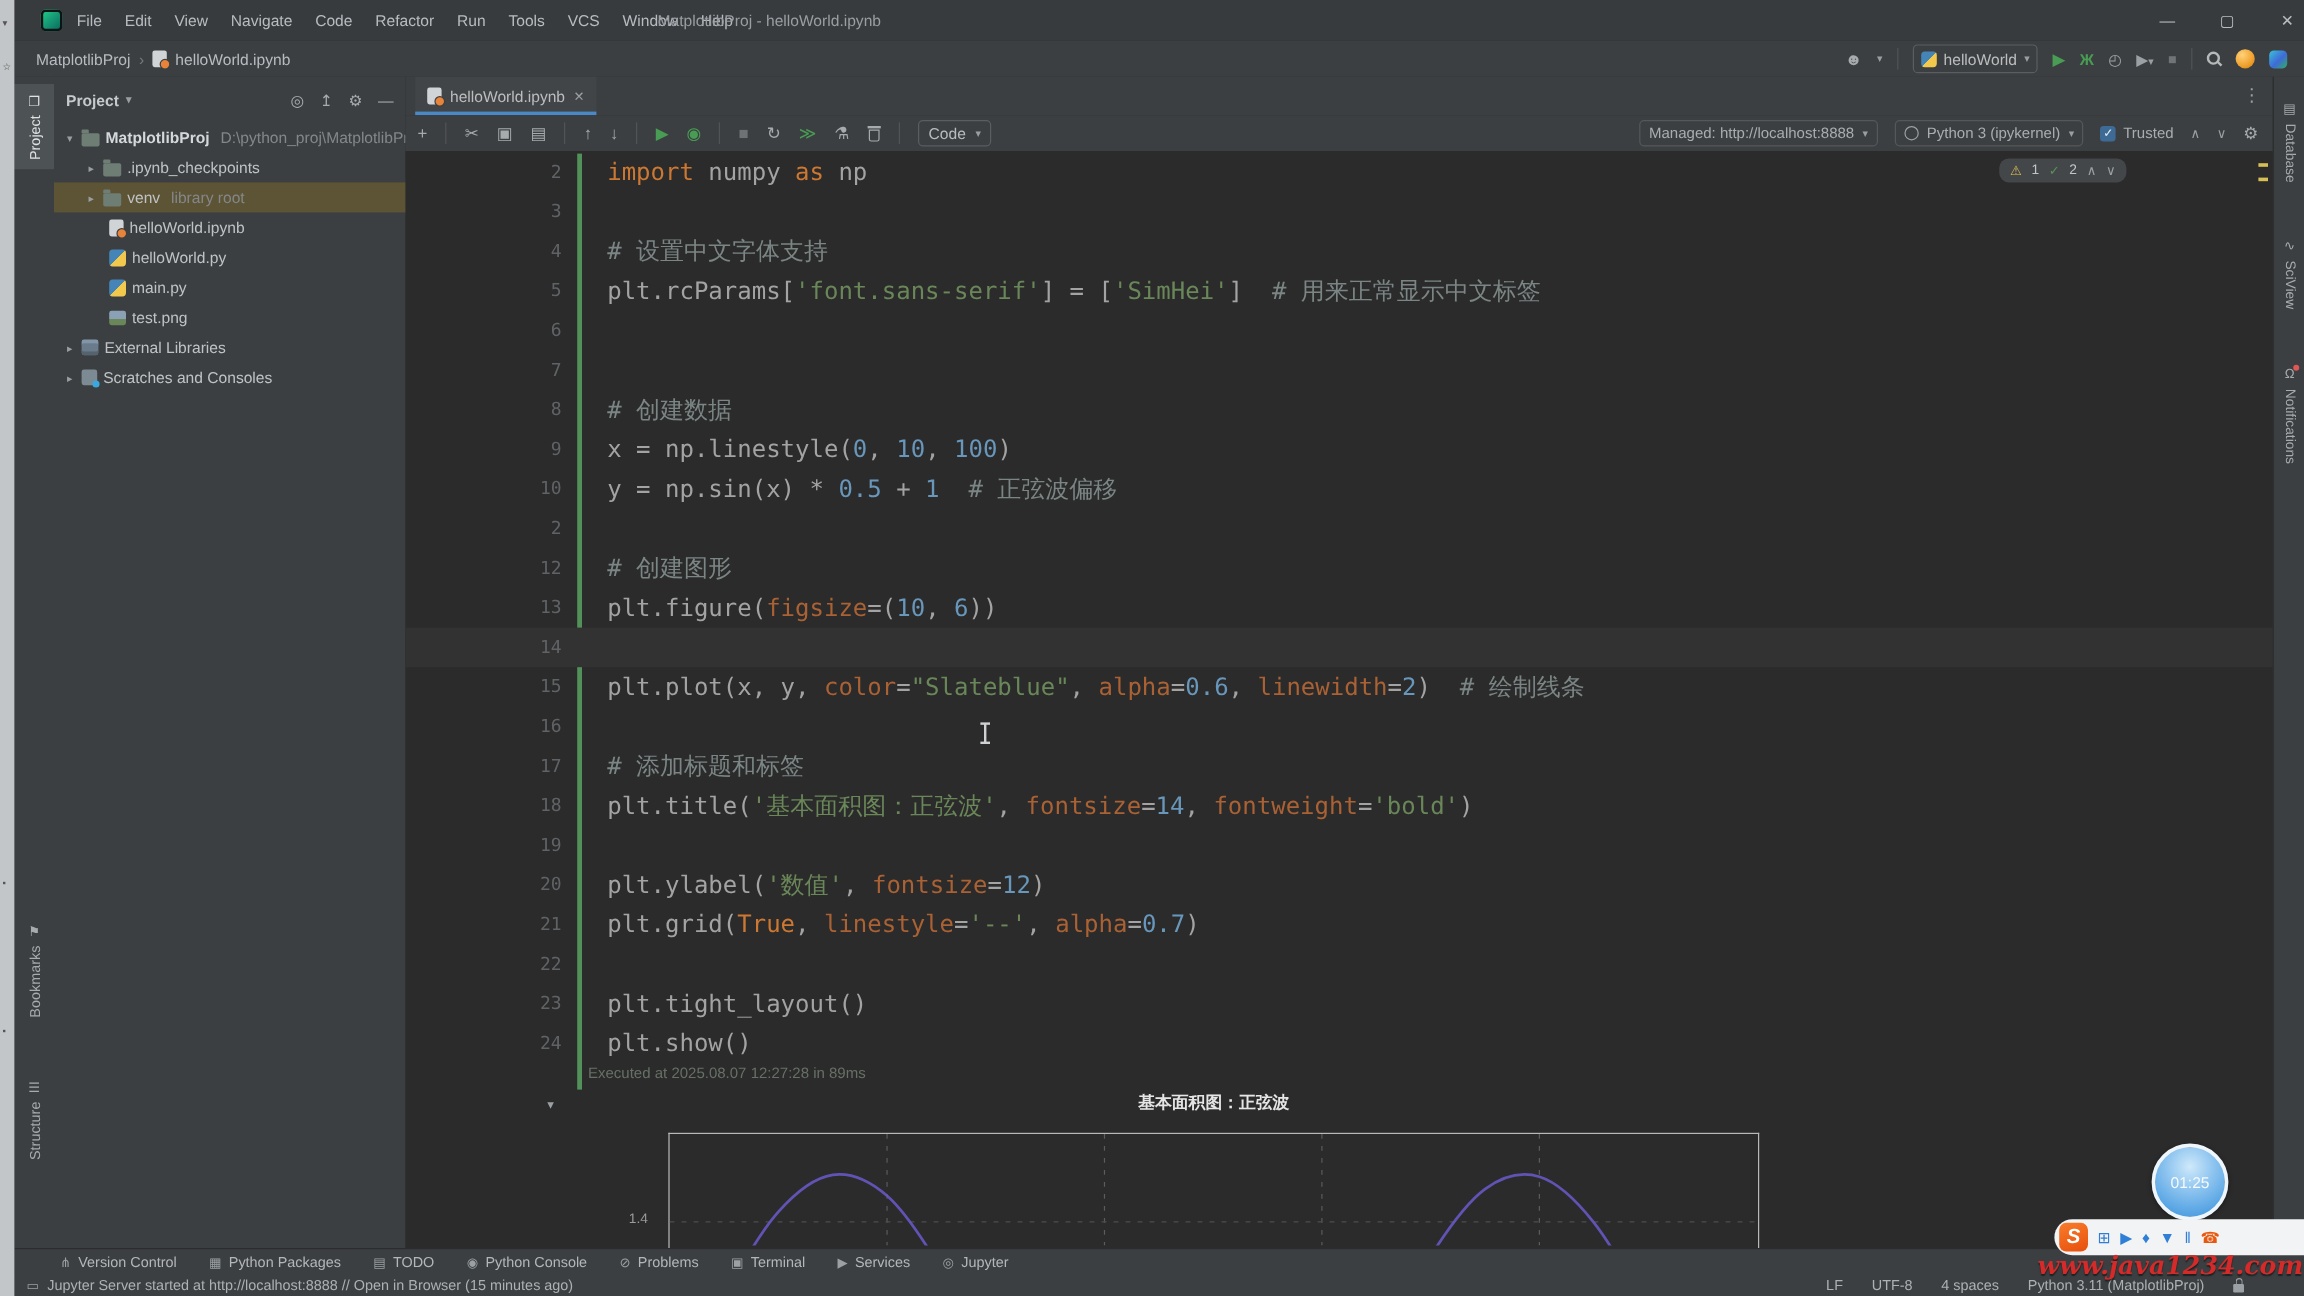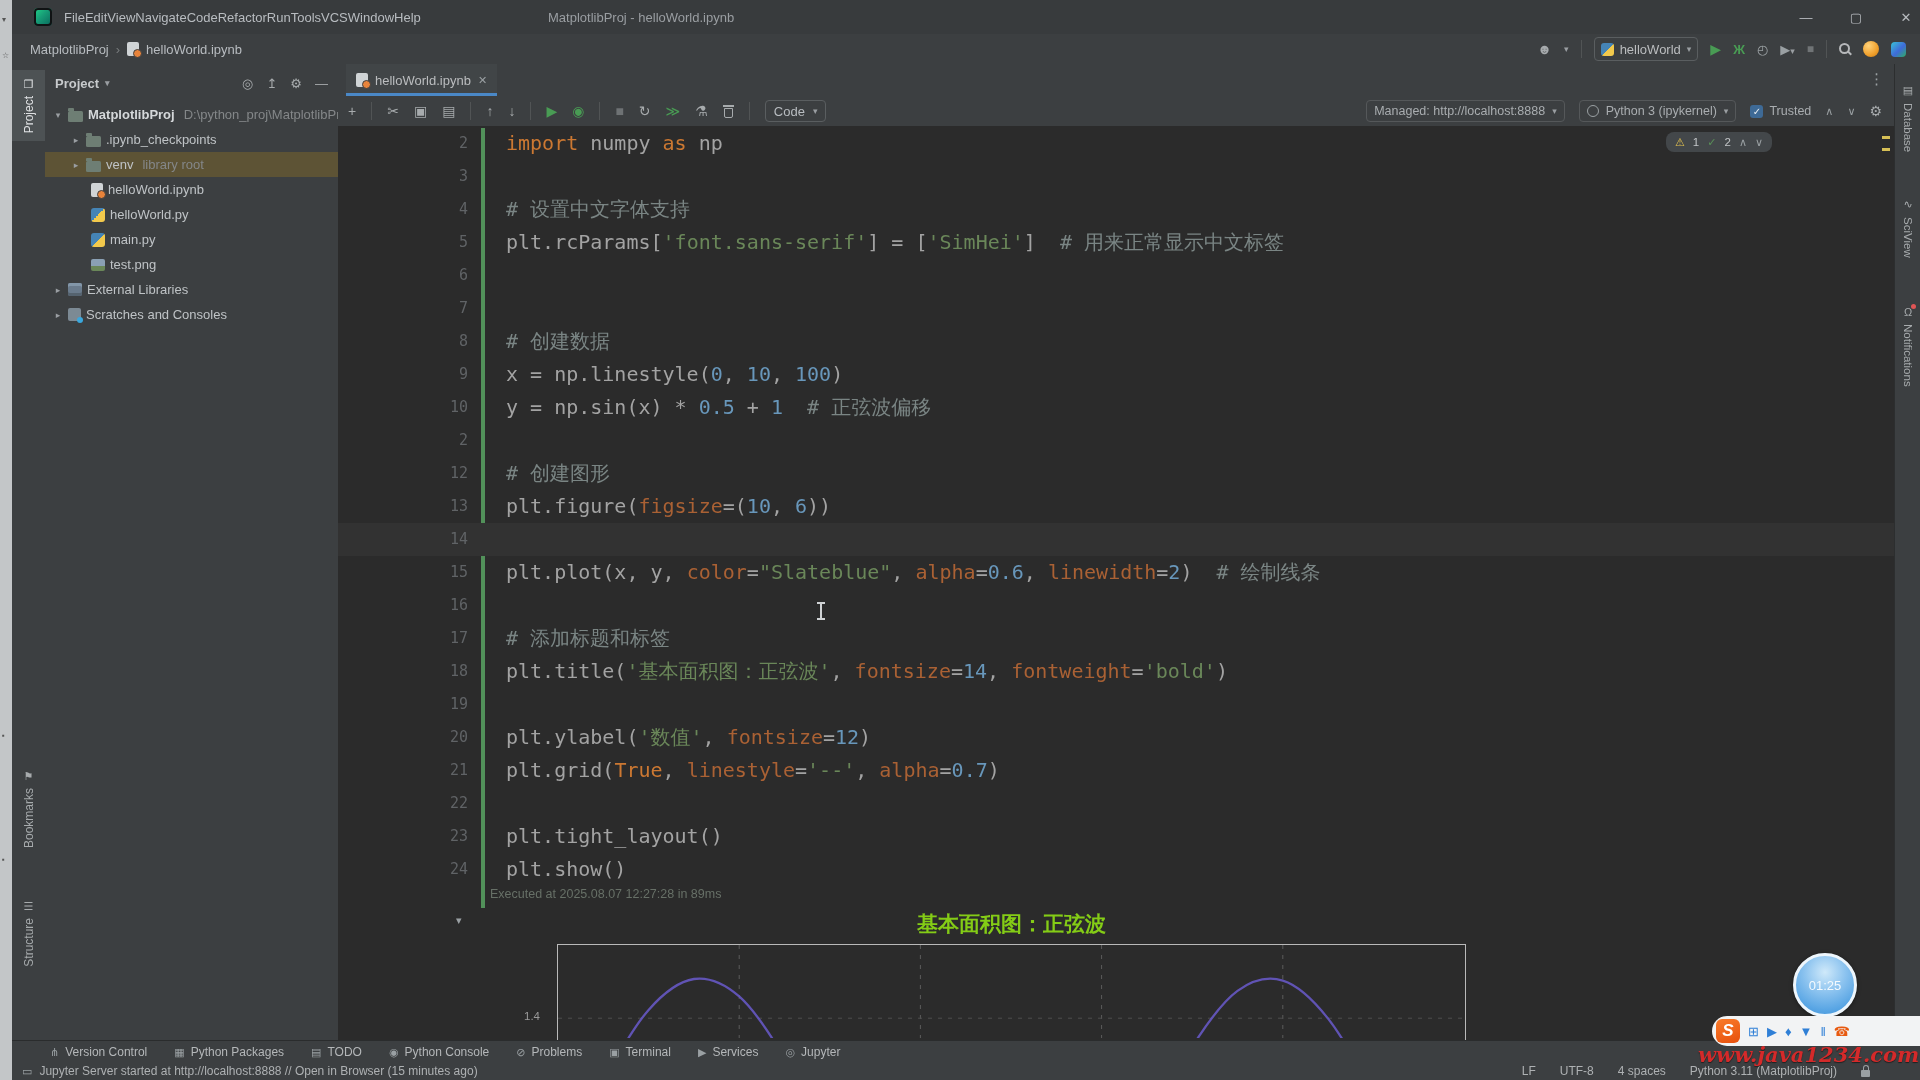"File" #menus { gap: none -> 19px }
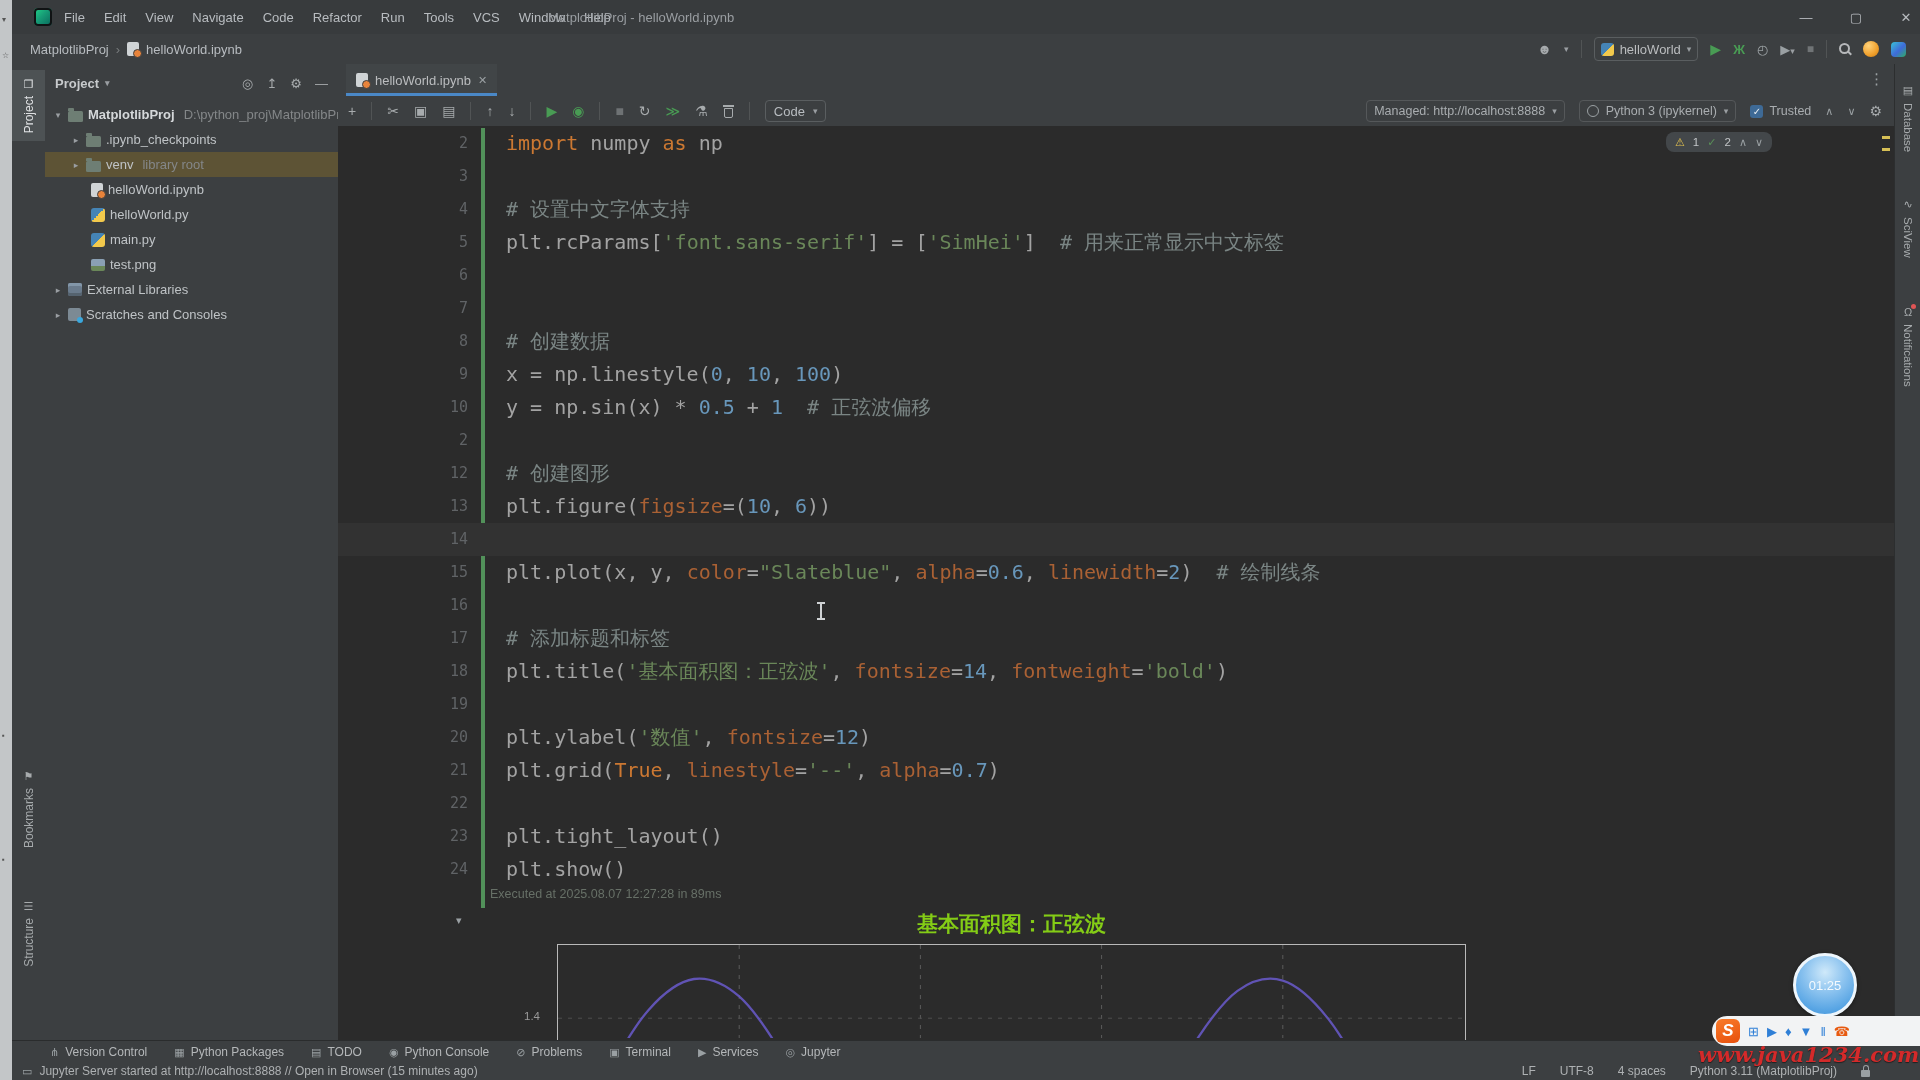"基本面积图：正弦波" #chart-title { color: #84cc16 -> #e5e5e5; font-size: 21px -> 14px }
